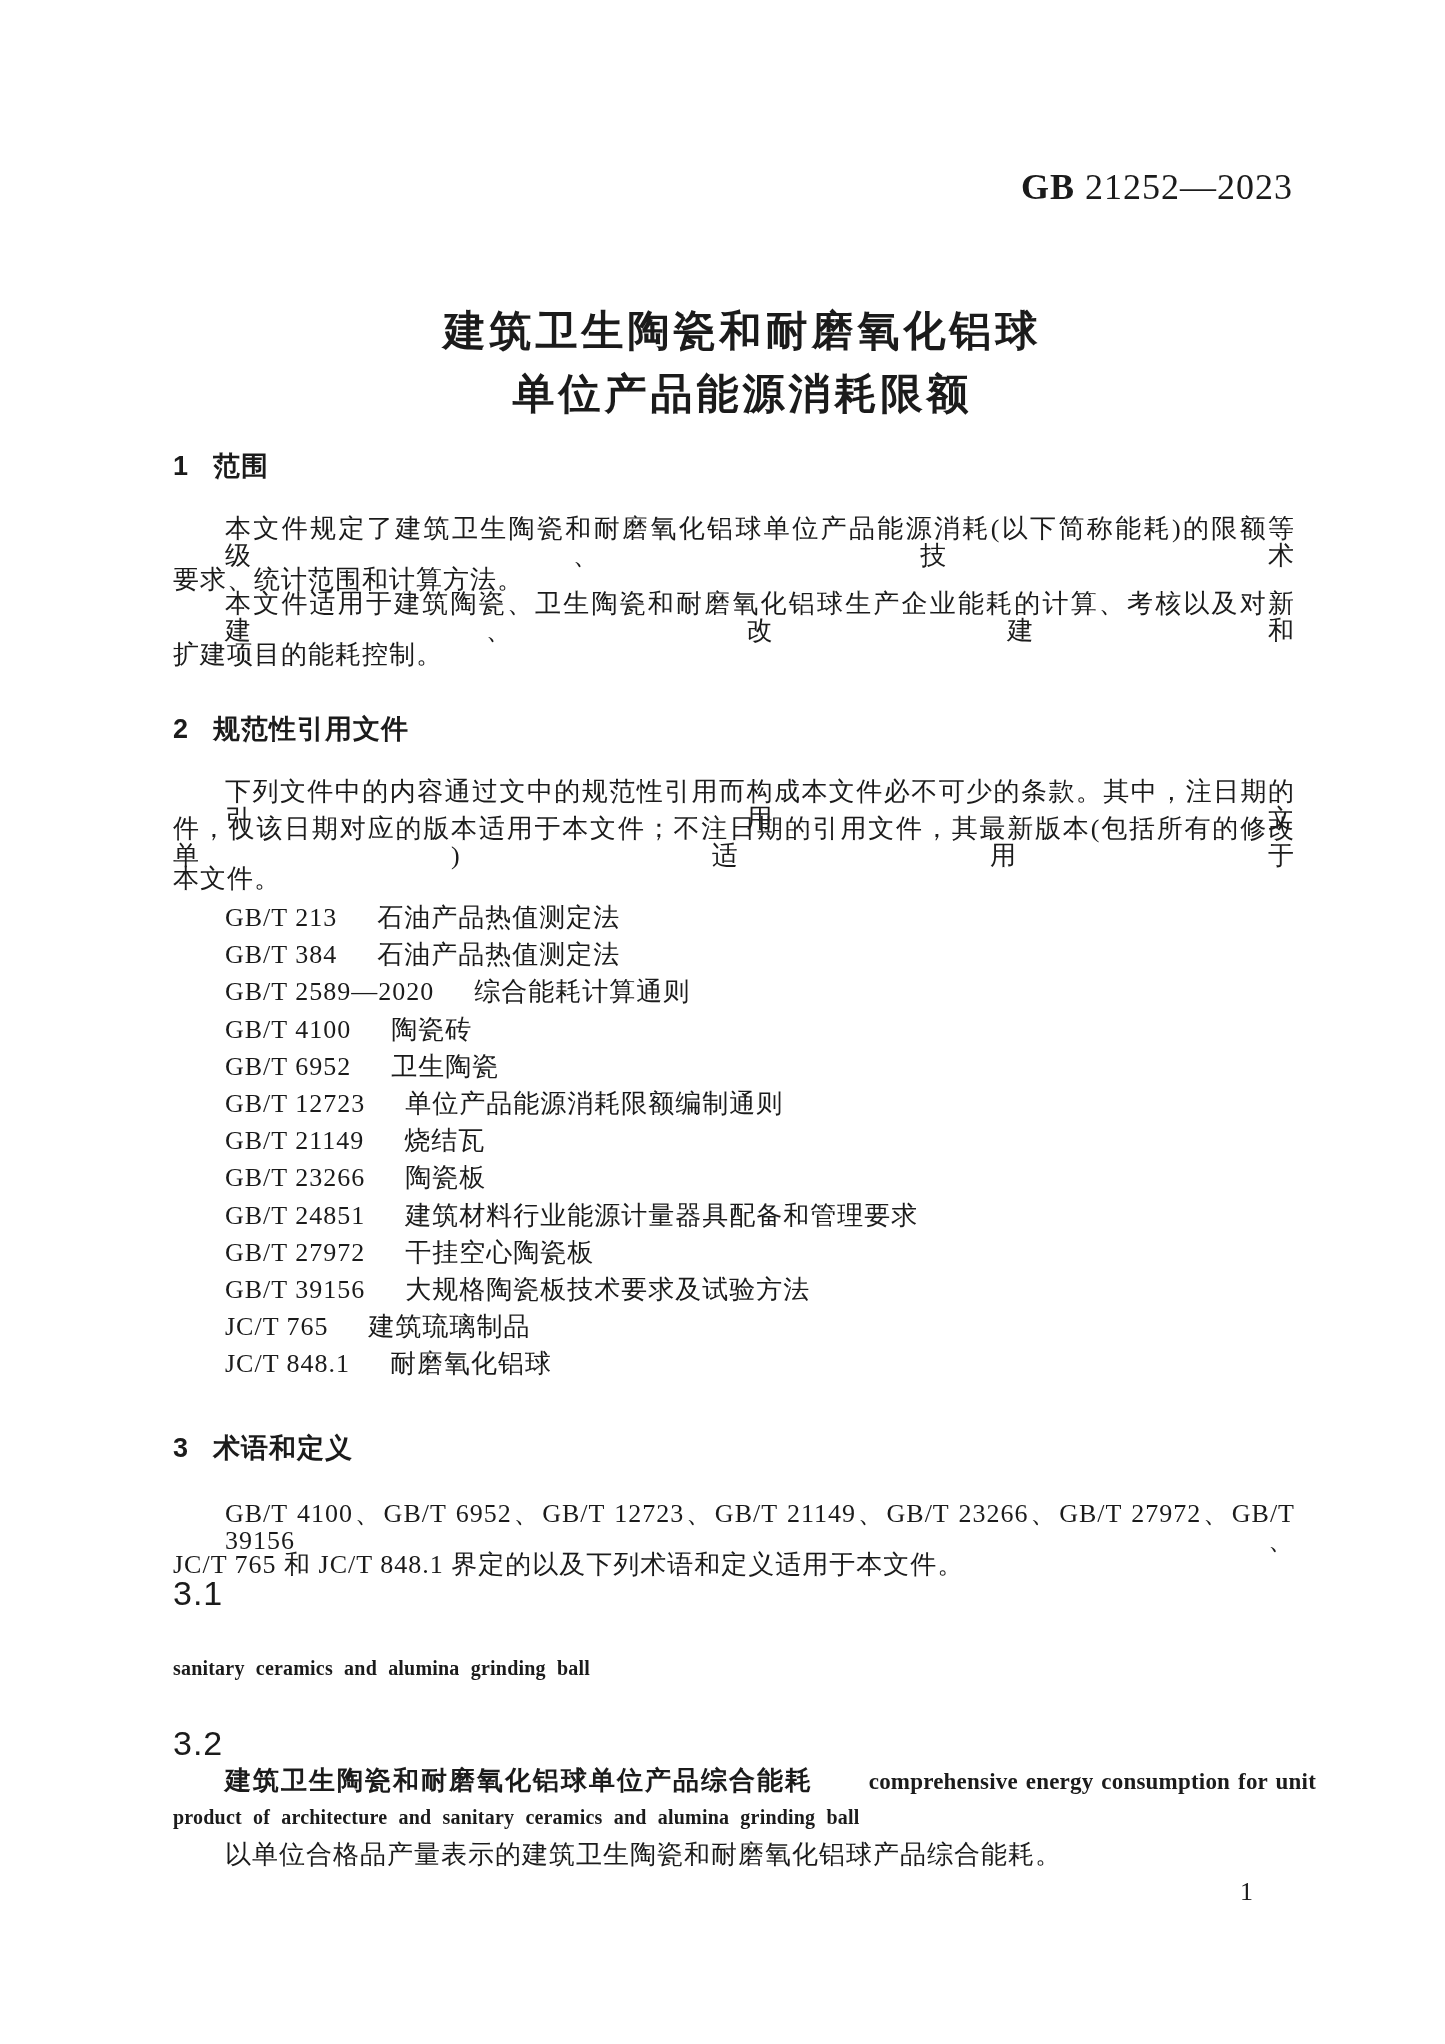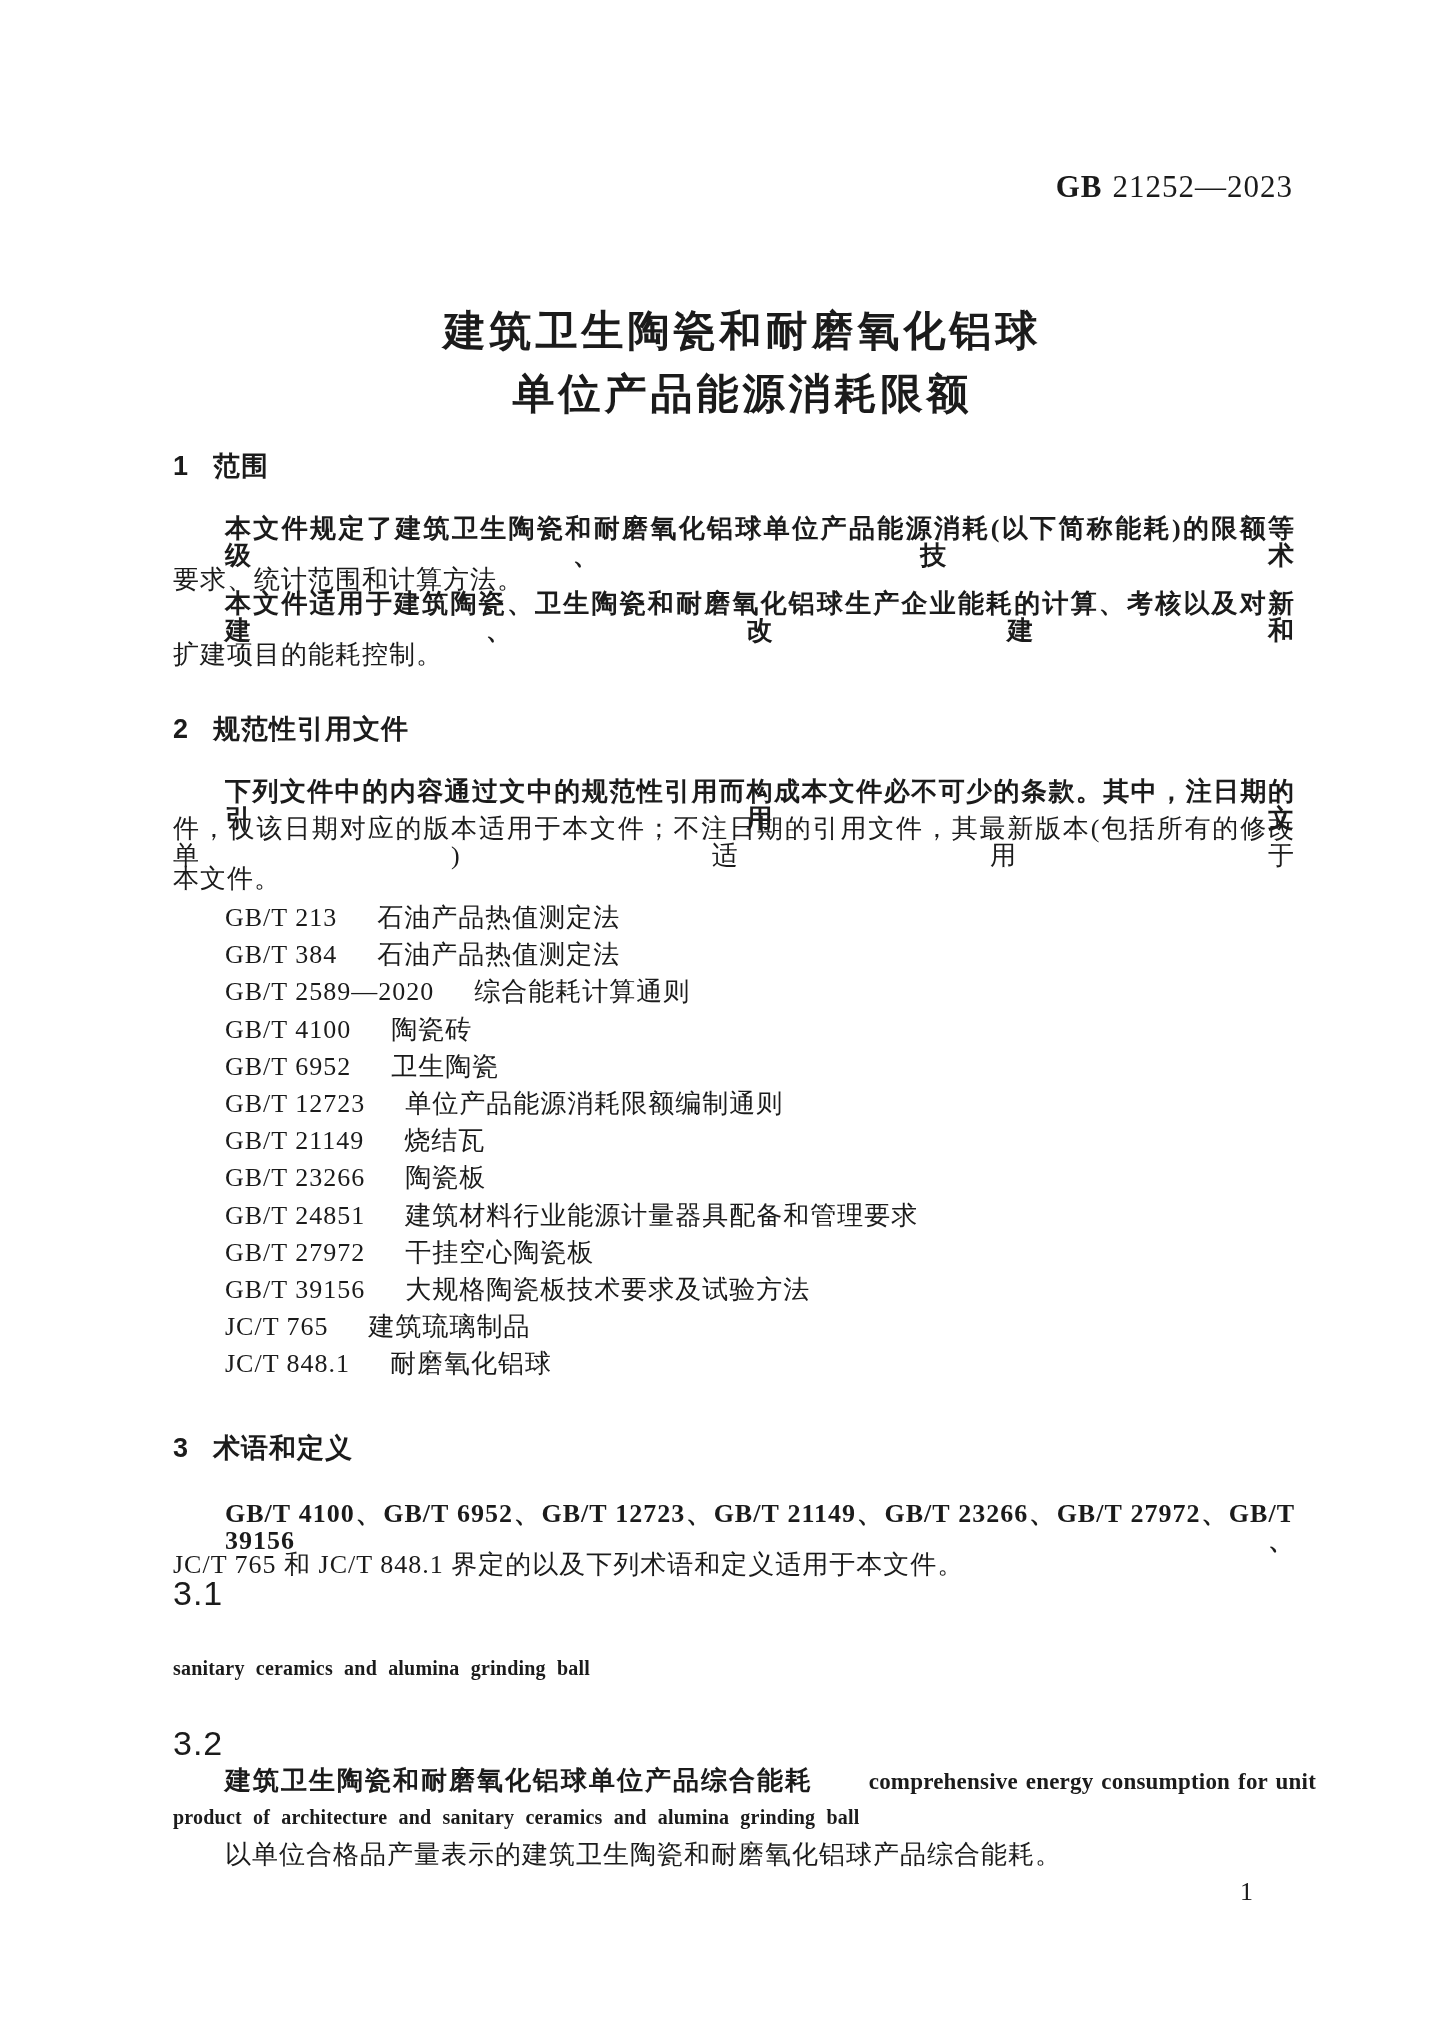"GB 21252—2023" .doc-number { font-size: 31px -> 36px }
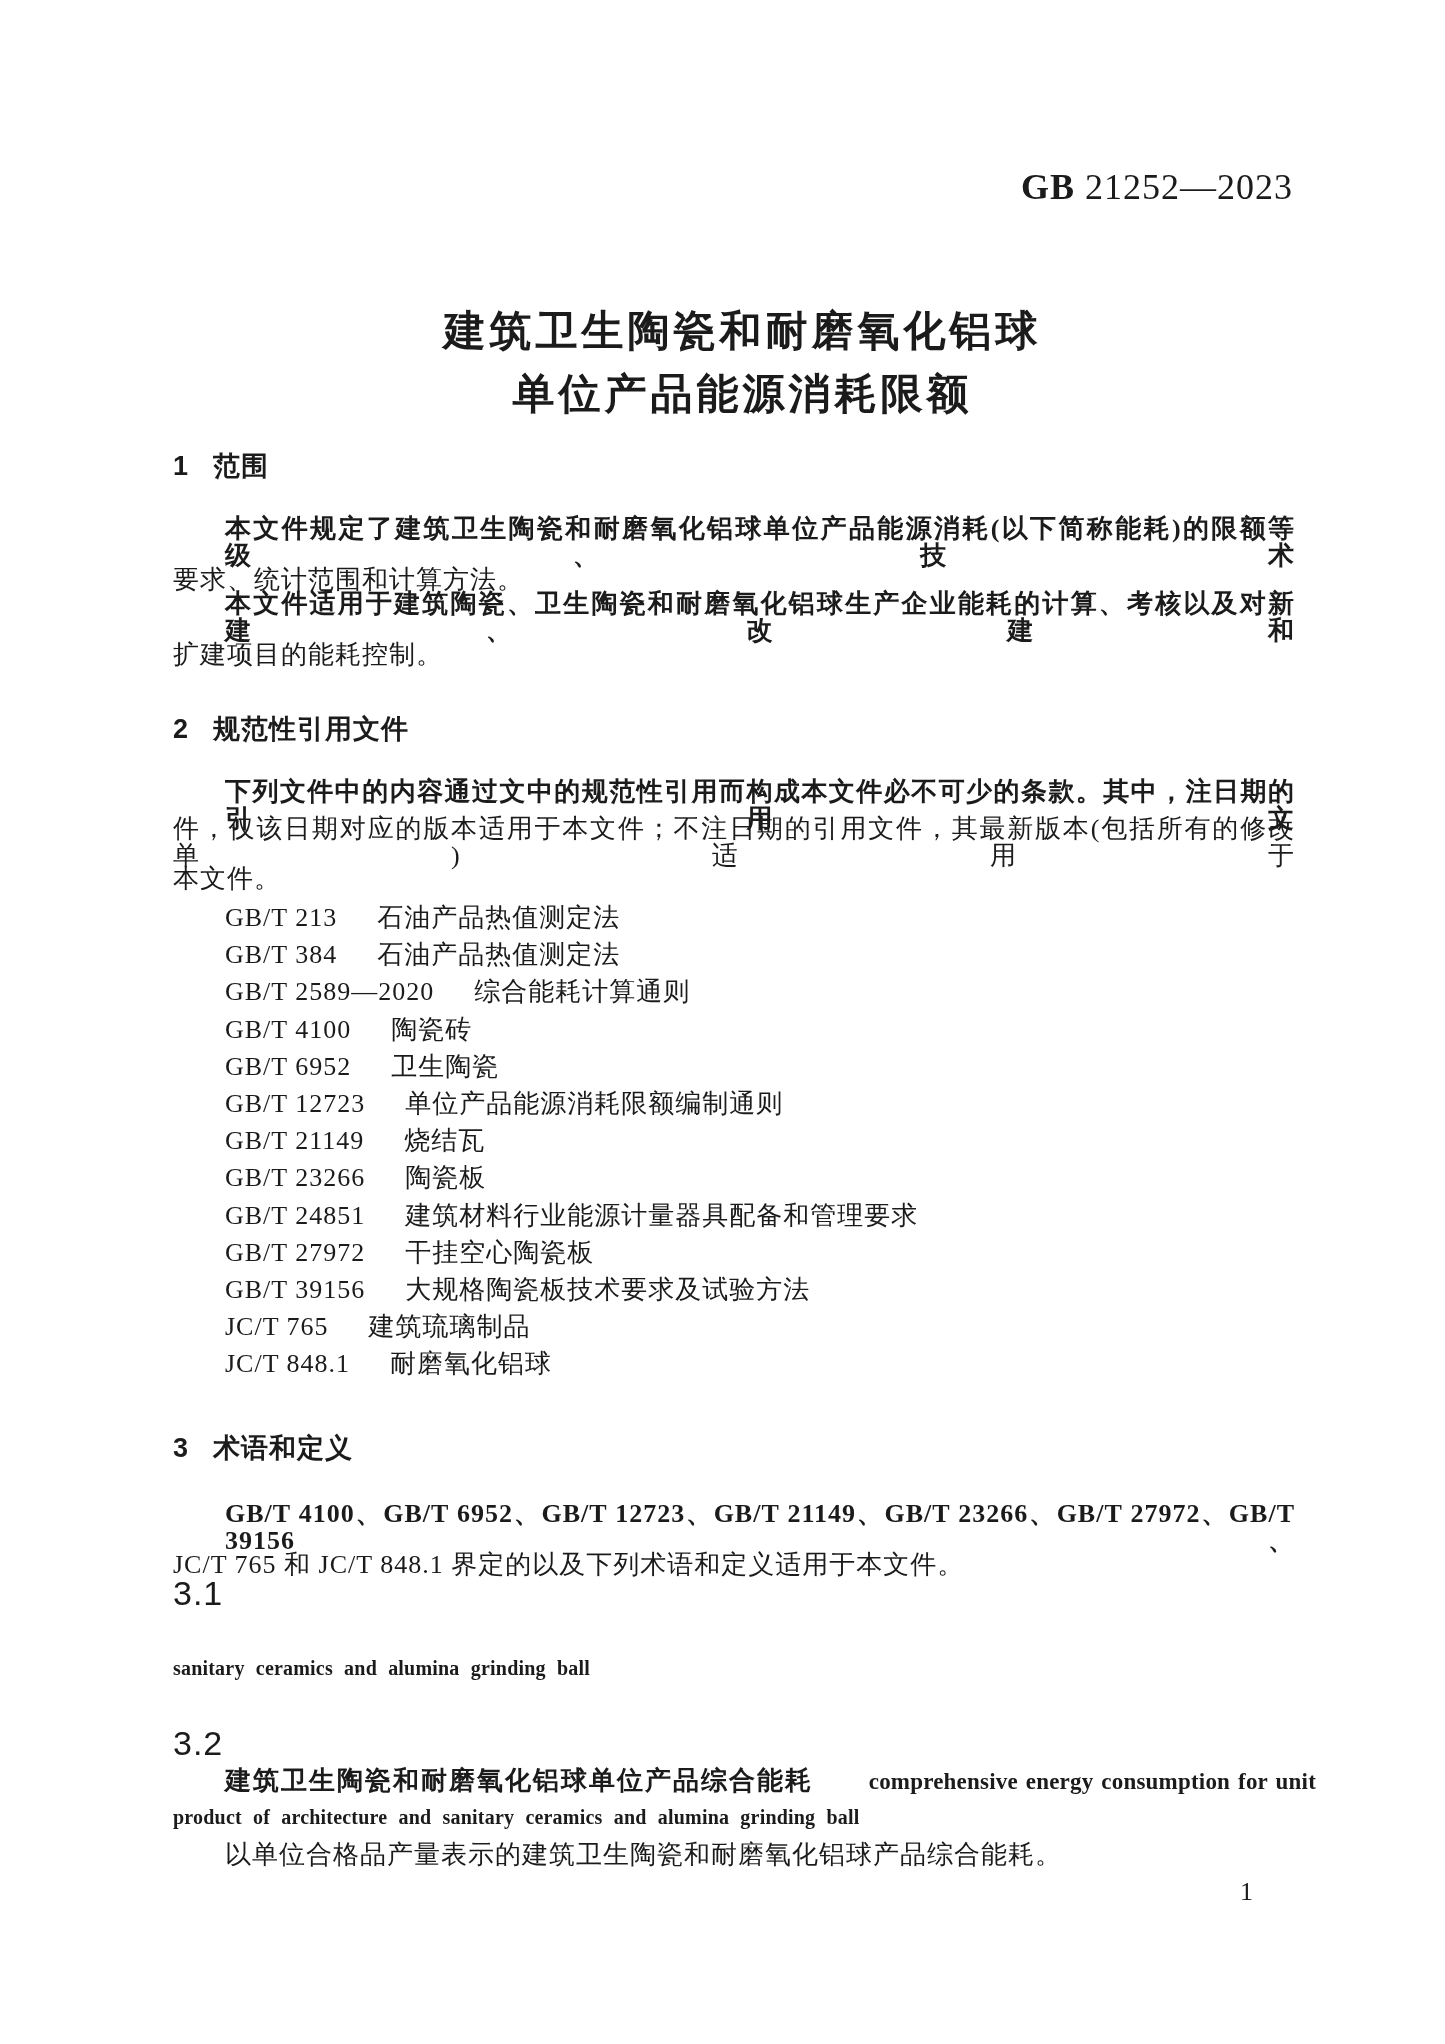"本文件规定了建筑卫生陶瓷和耐磨氧化铝球单位产品能源消耗(以下简称能耗)的限额等级" .w-indent { font-weight: bold -> none }
